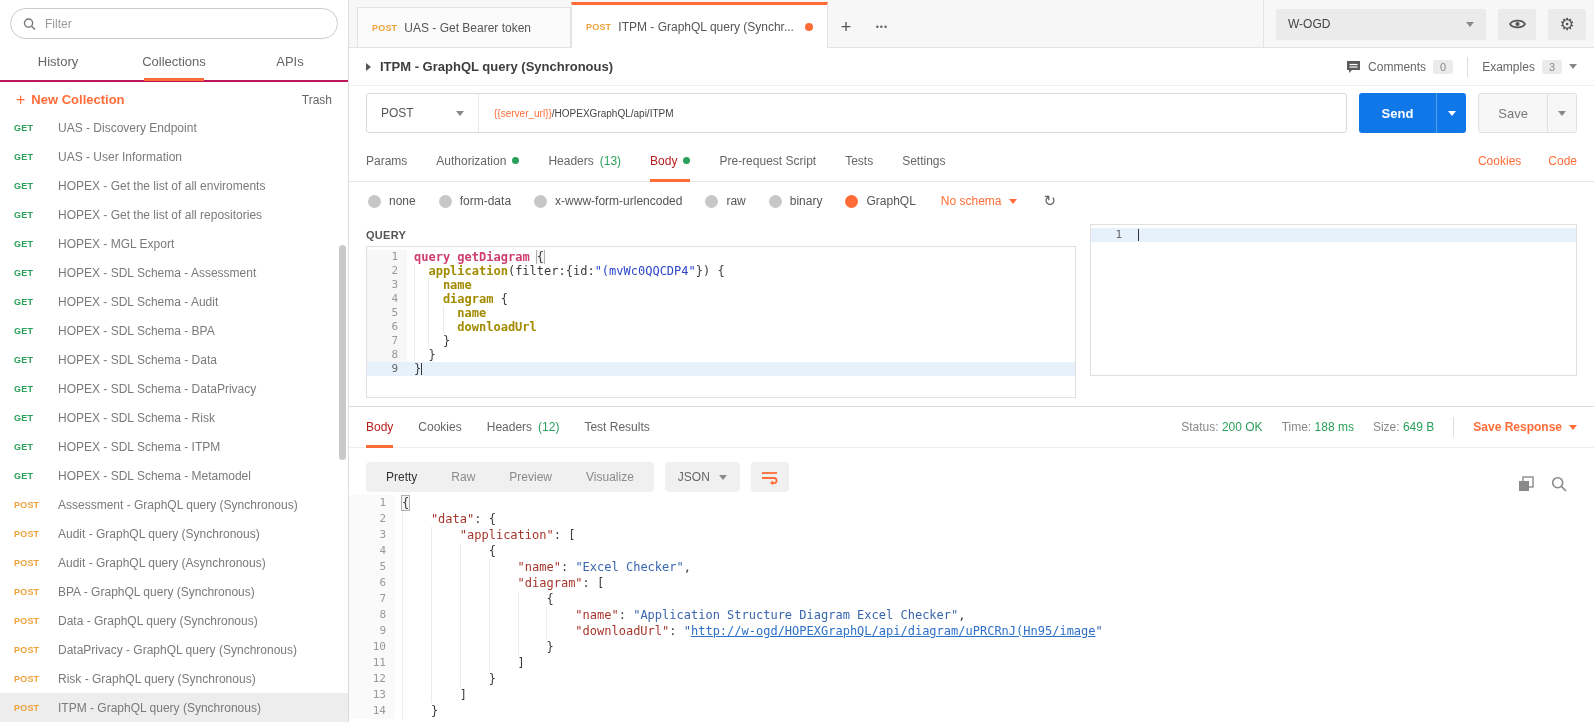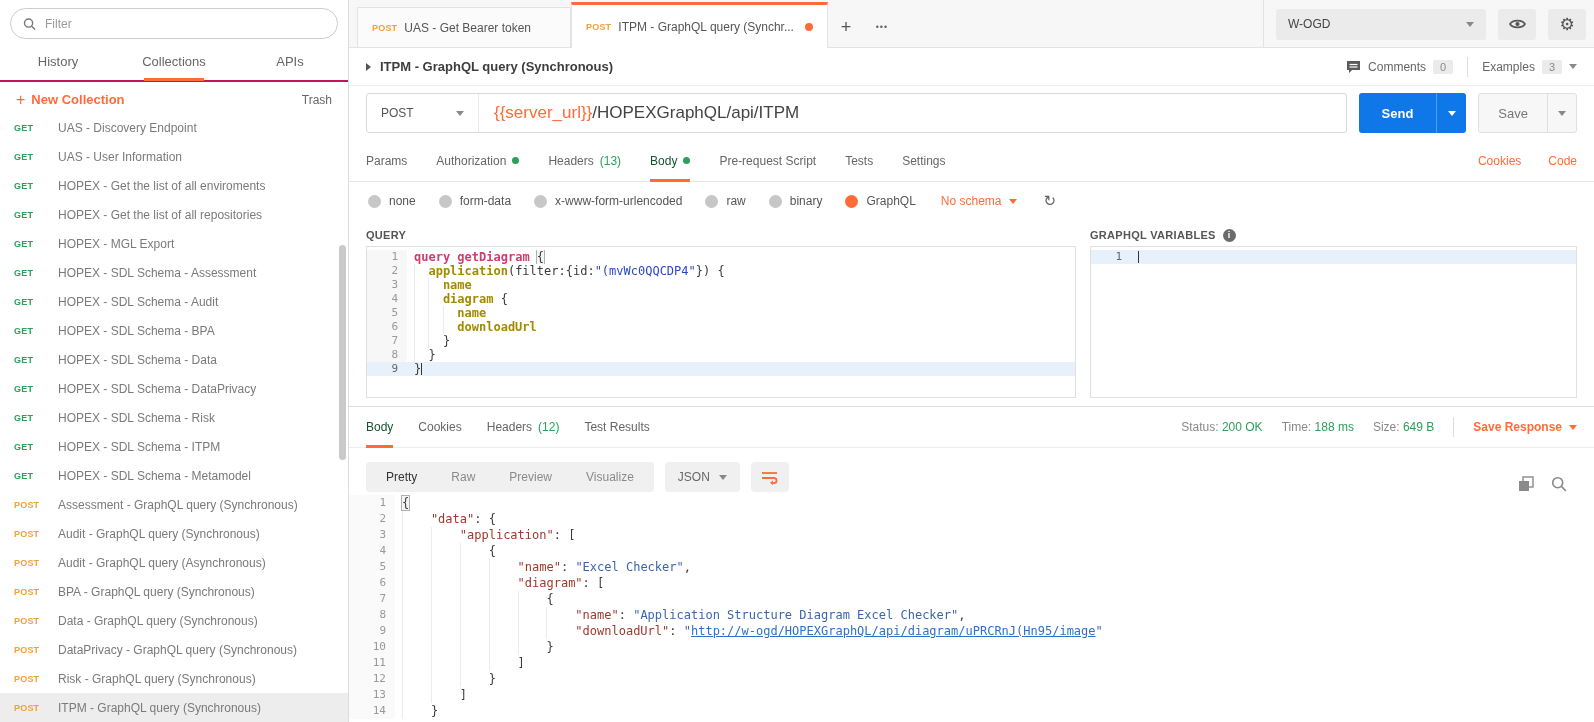"{{server_url}}/HOPEXGraphQL/api/ITPM" .url-text { font-size: 17px -> 10px }
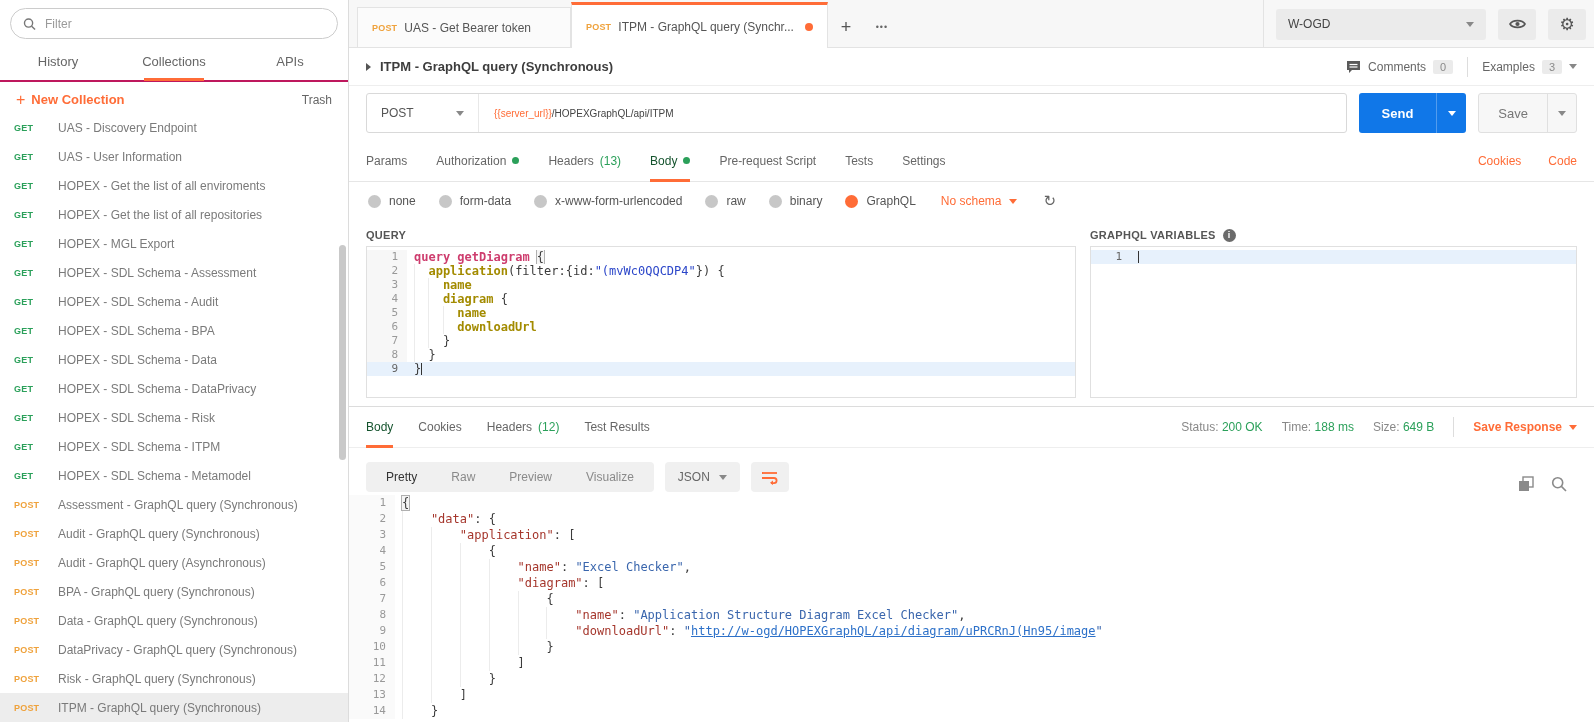"Body" .rtab.active { color: #14532d -> #b91c1c }
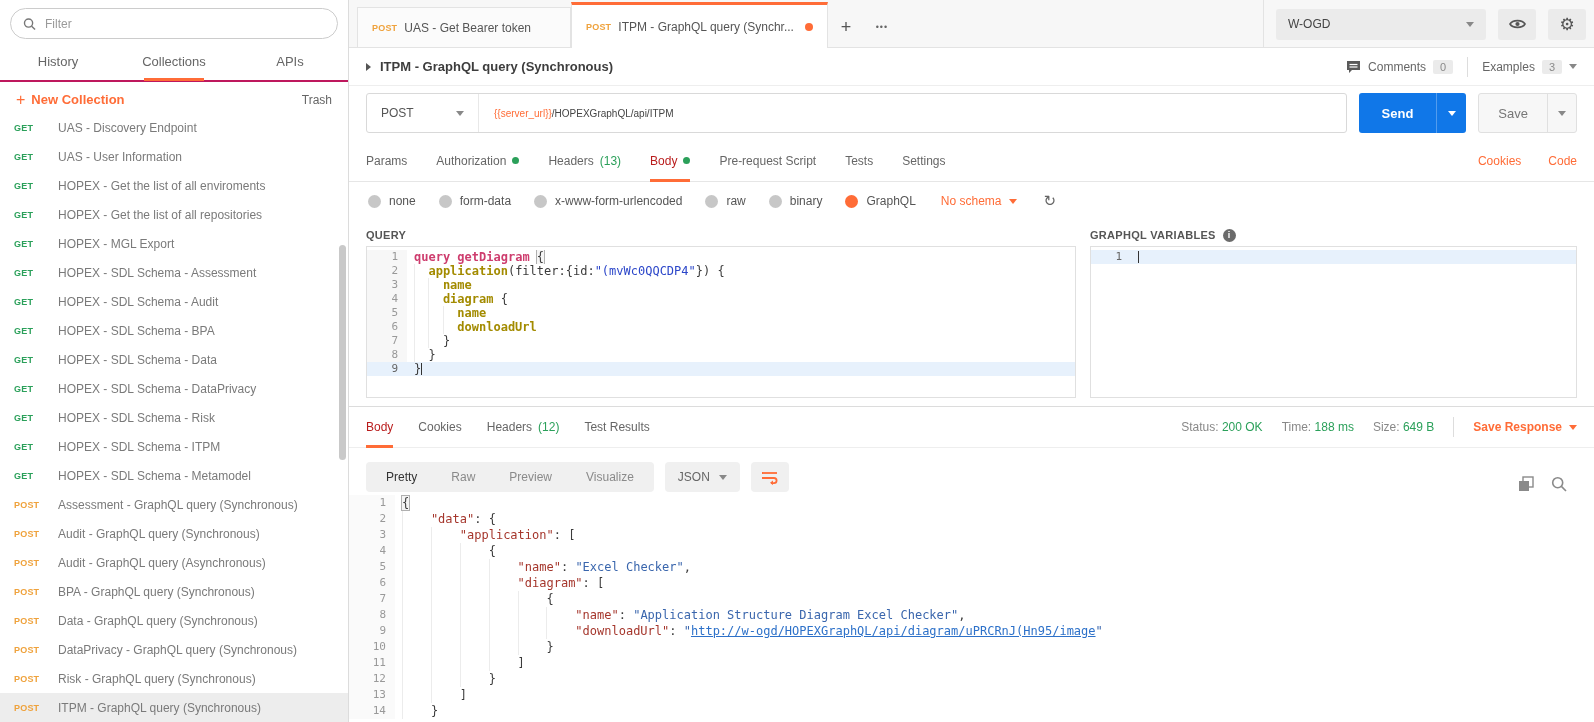"GRAPHQL VARIABLES" div.ed-label { html: <div> <span>GRAPHQL VARIABLES</span> <span>i</span> </div> -> none }
